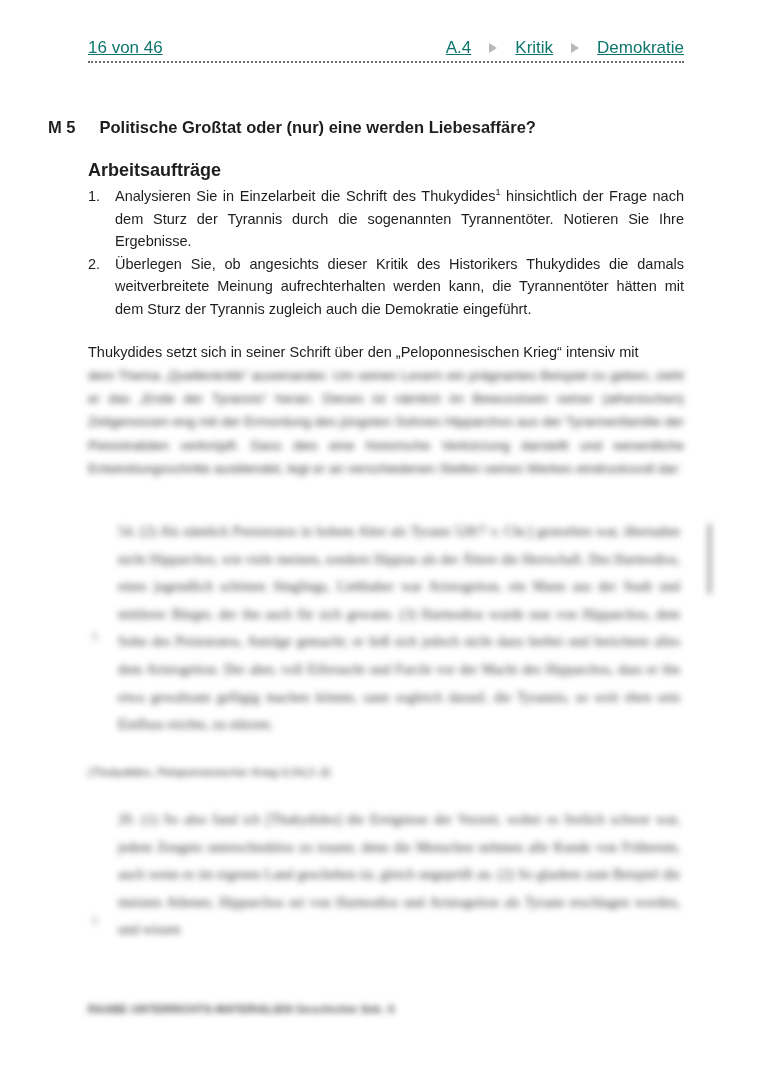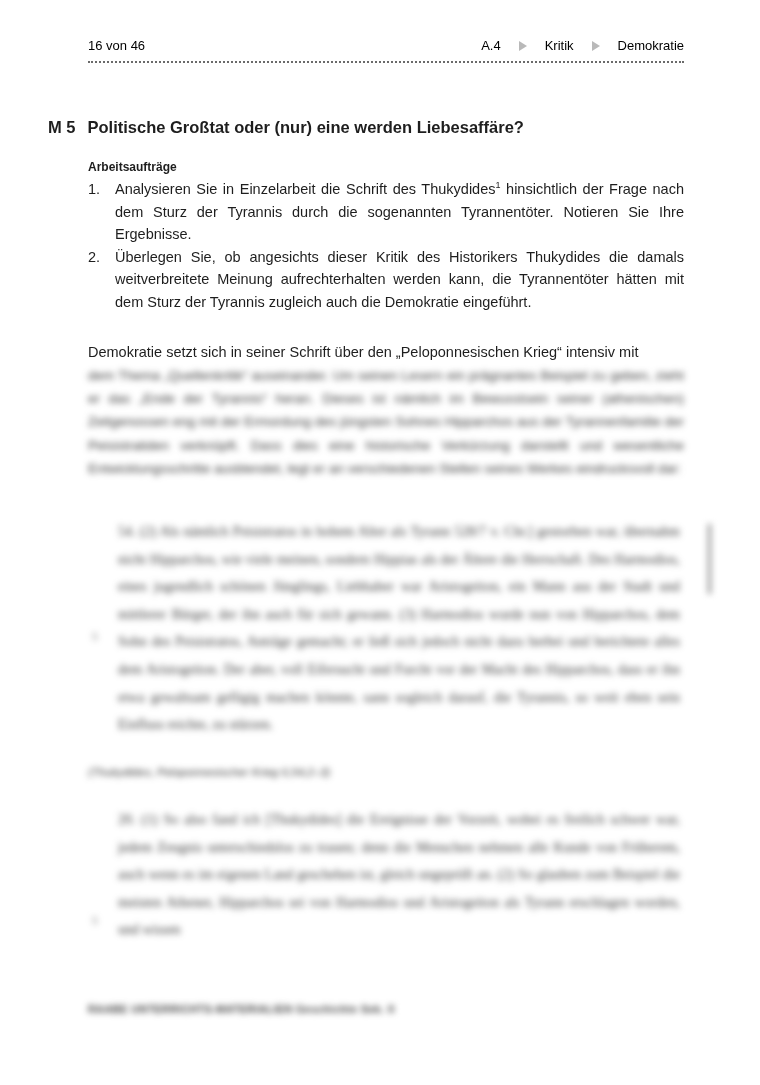"16 von 46" .header { color: #000000 -> #0f766e; font-size: 13px -> 17px; text-decoration: none -> underline }
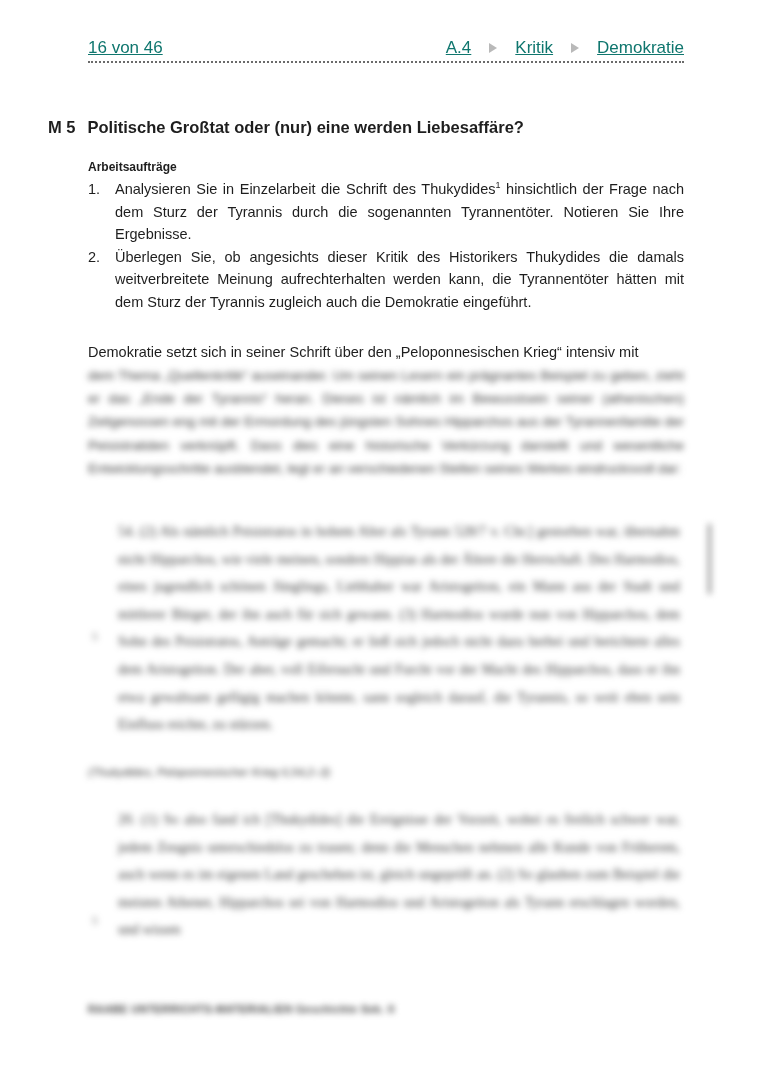"M 5" .m-title { gap: 12px -> 24px }
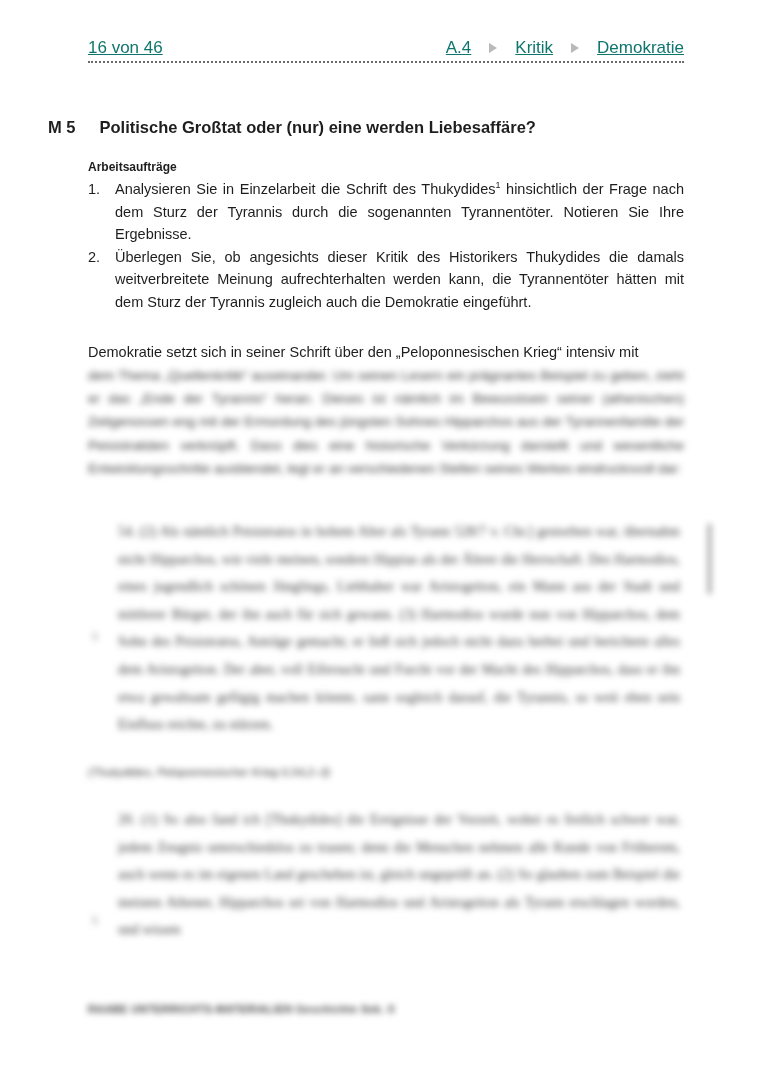"Arbeitsaufträge" .tasks h2 { font-size: 12px -> 18px }
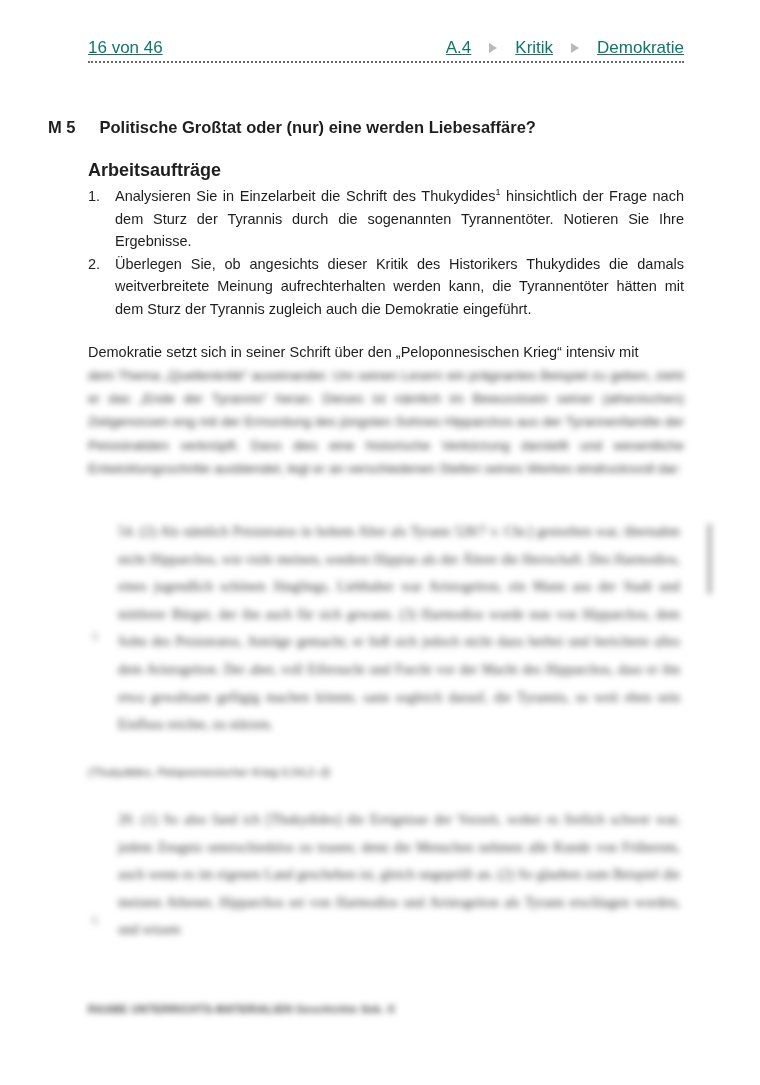"Demokratie setzt sich in seiner" div.intro { text: Demokratie -> Thukydides }
